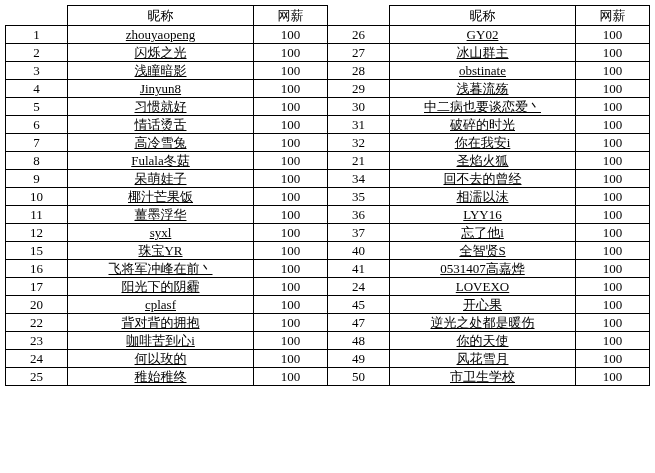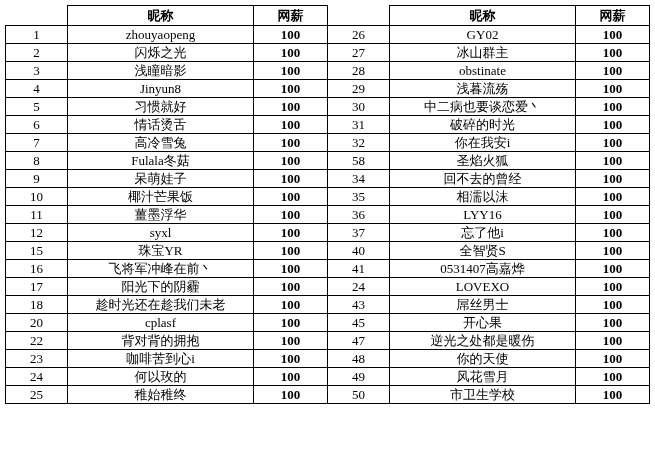"昵称" table.grid td.header { font-weight: bold -> normal }
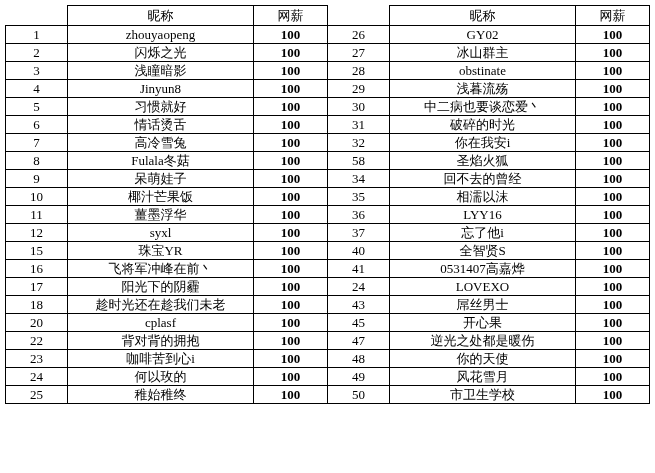"zhouyaopeng" td.name { text-decoration: none -> underline }
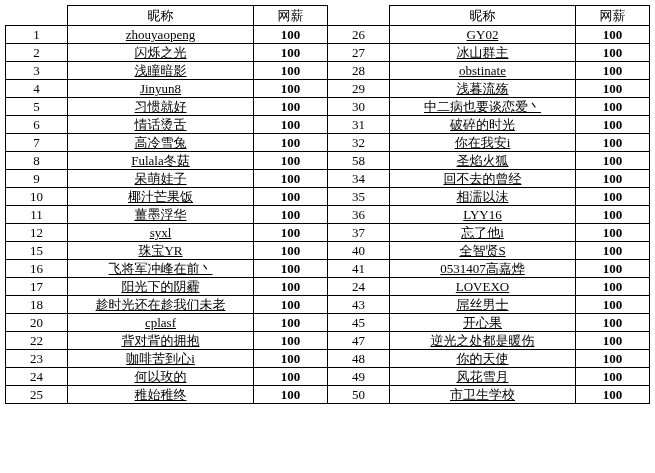"100" td.wage { font-weight: bold -> none }
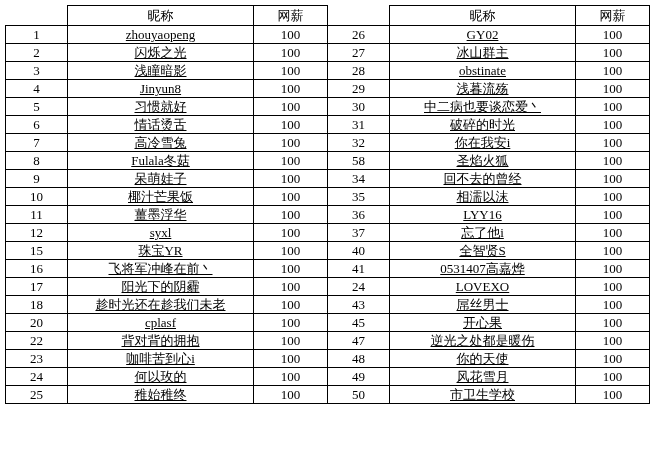"58" td.idx { text: 58 -> 21 }
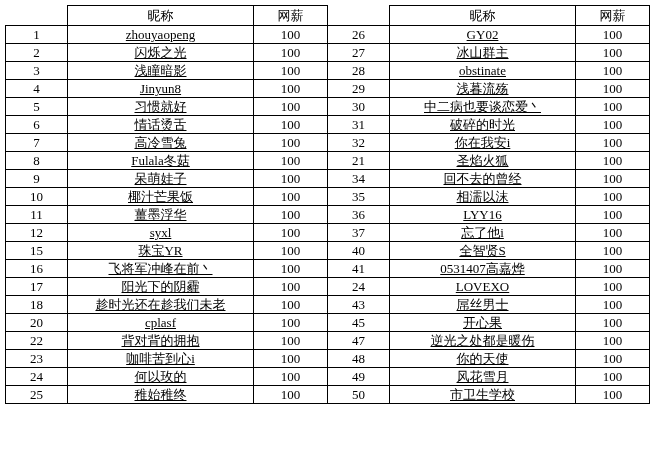"18" tr { html: <tr> <td>18</td> <td>趁时光还在趁我们未老</td> <td>100</td> <td>43</td> <td>屌丝男士</td> <td>100</td> </tr> -> none }
